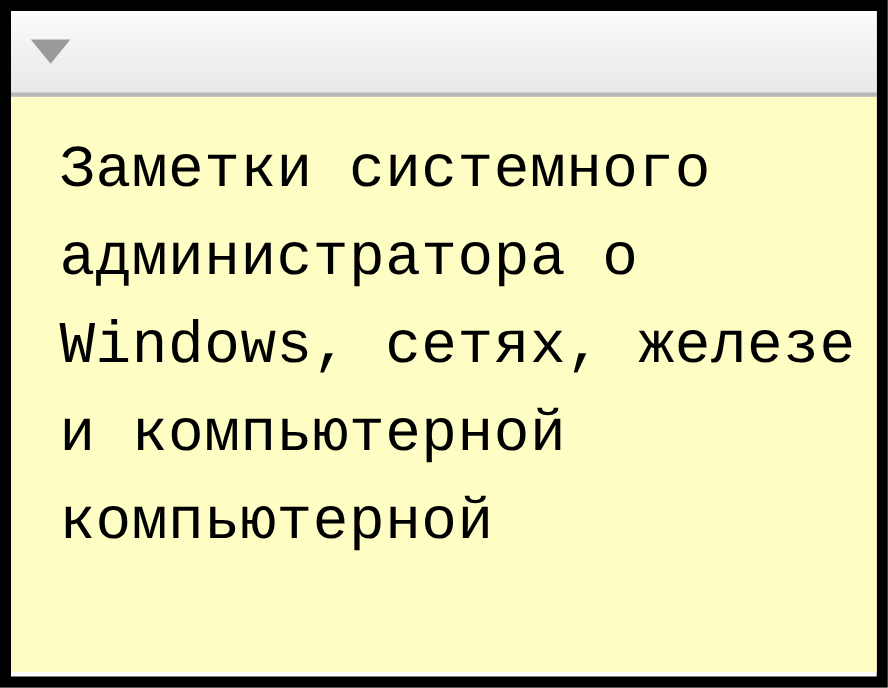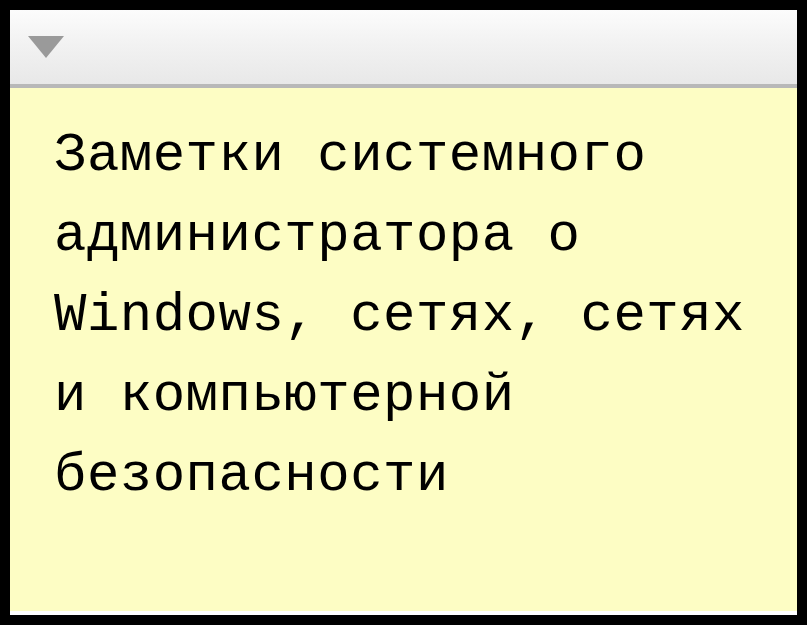"Заметки системного администратора о" div.note-body { text: сетях и компьютерной безопасности -> железе и компьютерной компьютерной }
